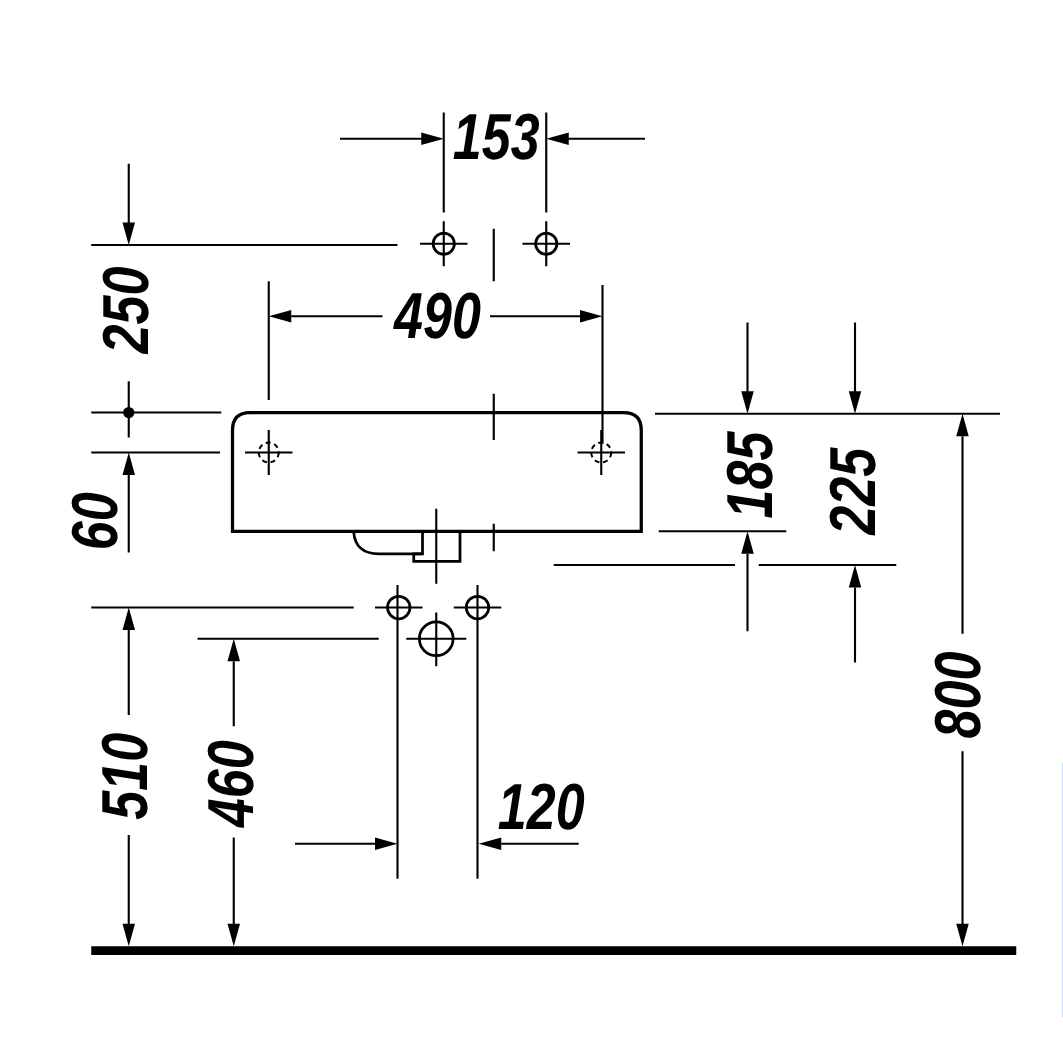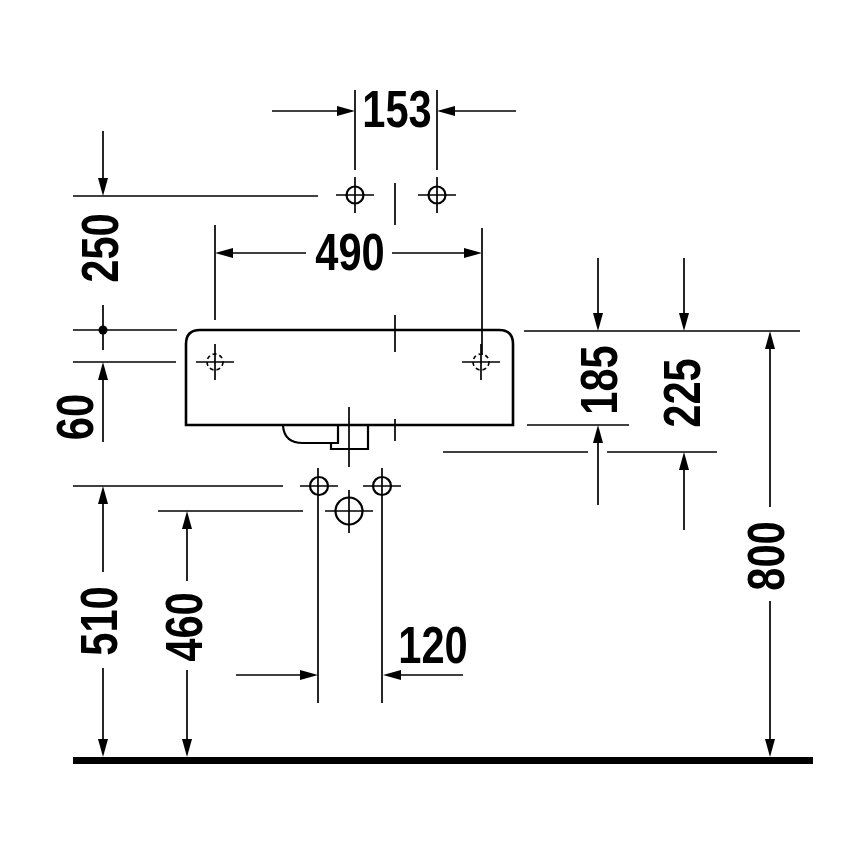"153" .stage { font-style: none -> italic }
